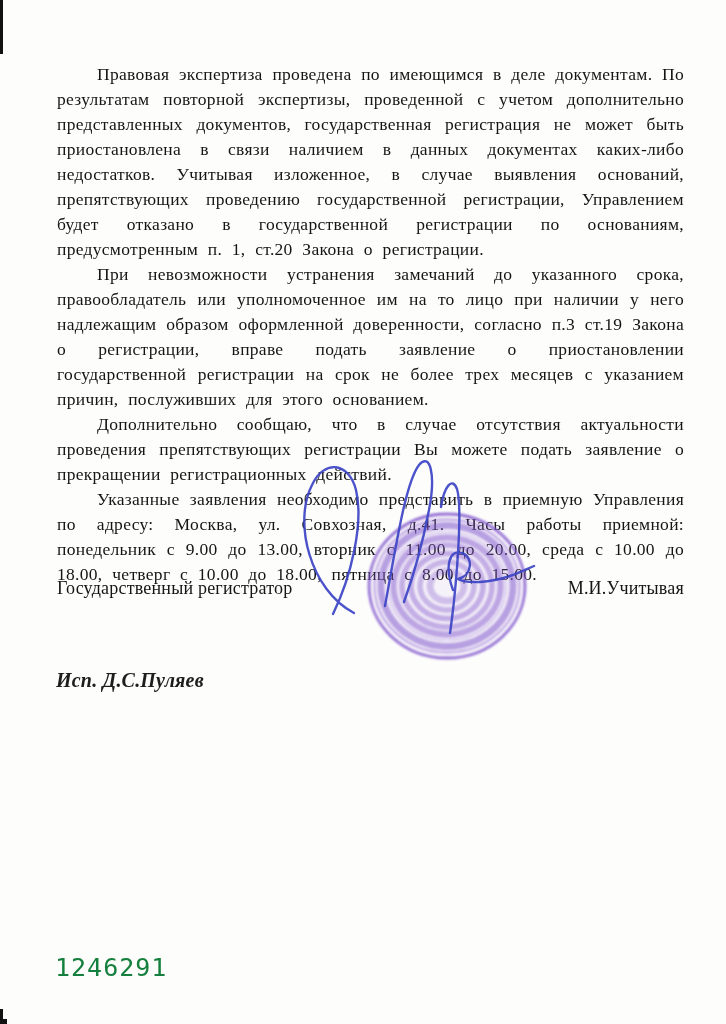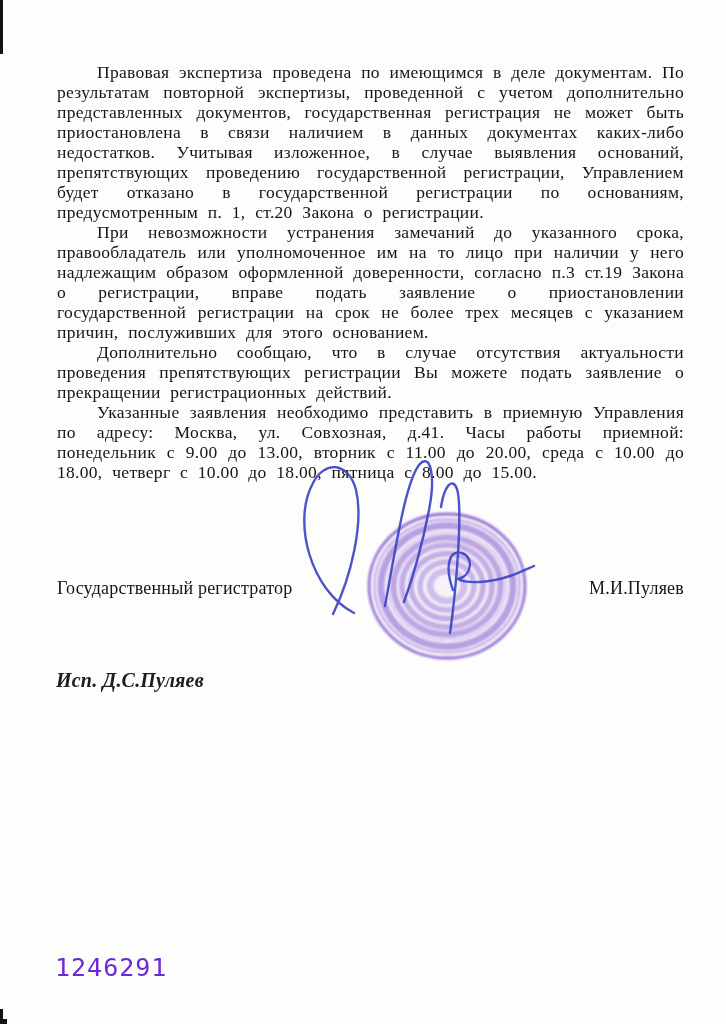"Правовая экспертиза проведена по" .content { line-height: 20px -> 25px }
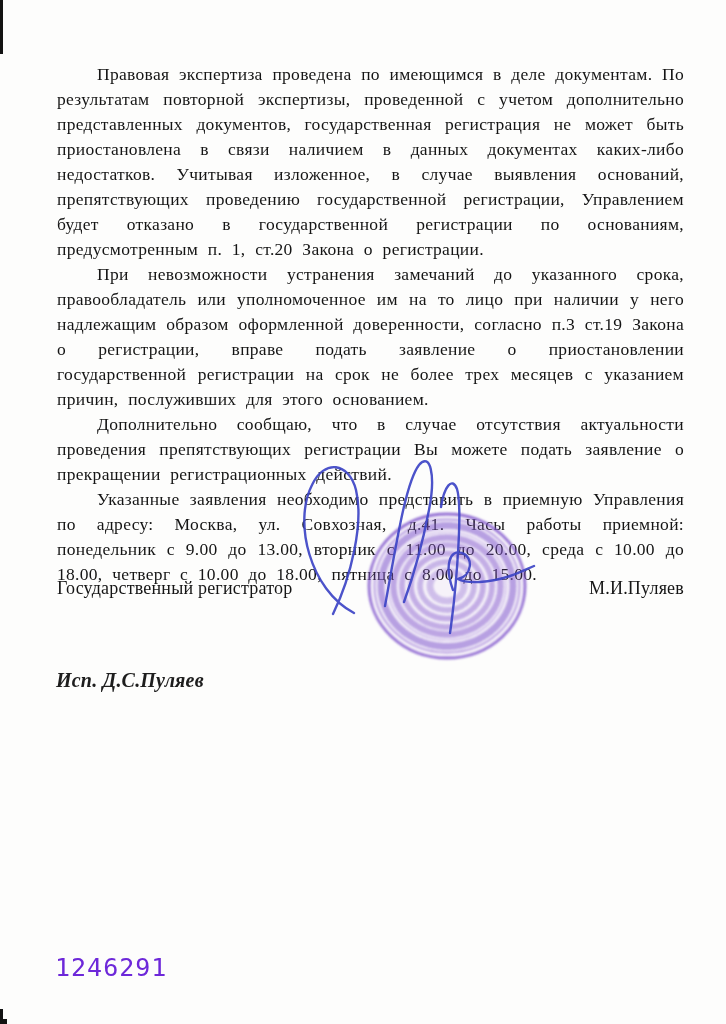"М.И.Пуляев" span { text: М.И.Пуляев -> М.И.Учитывая }
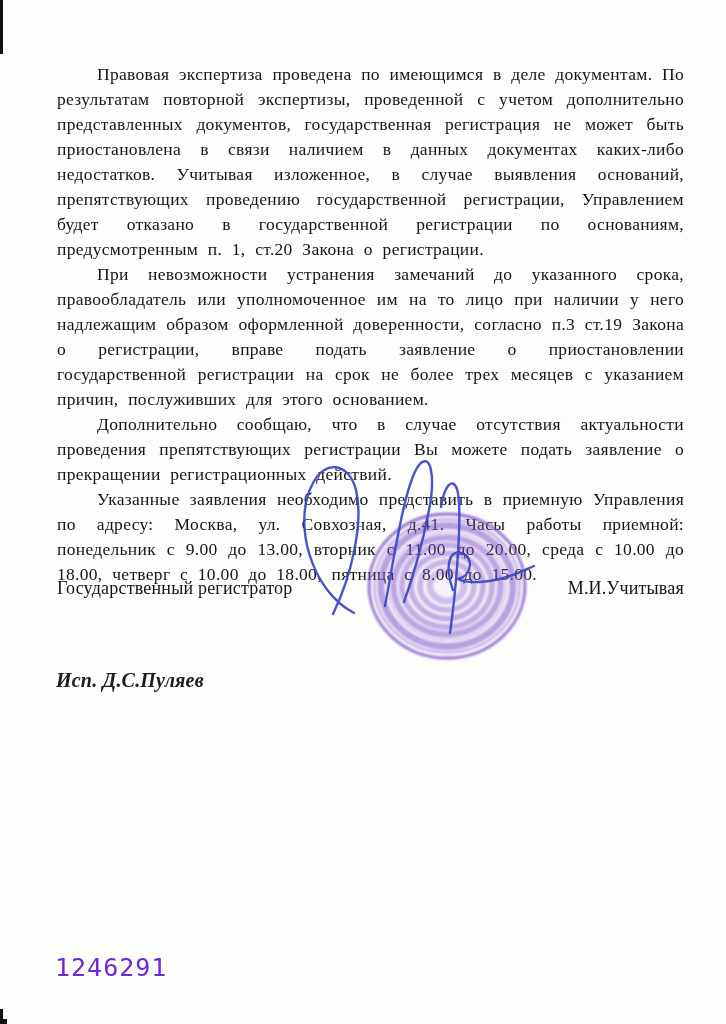"1246291" .doc-number { color: #6d28d9 -> #15803d }
